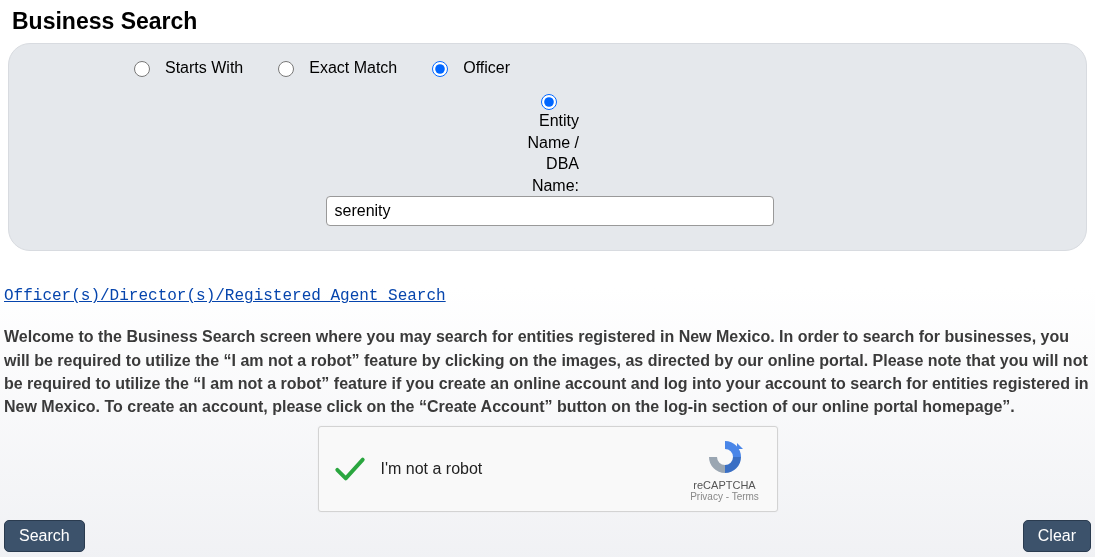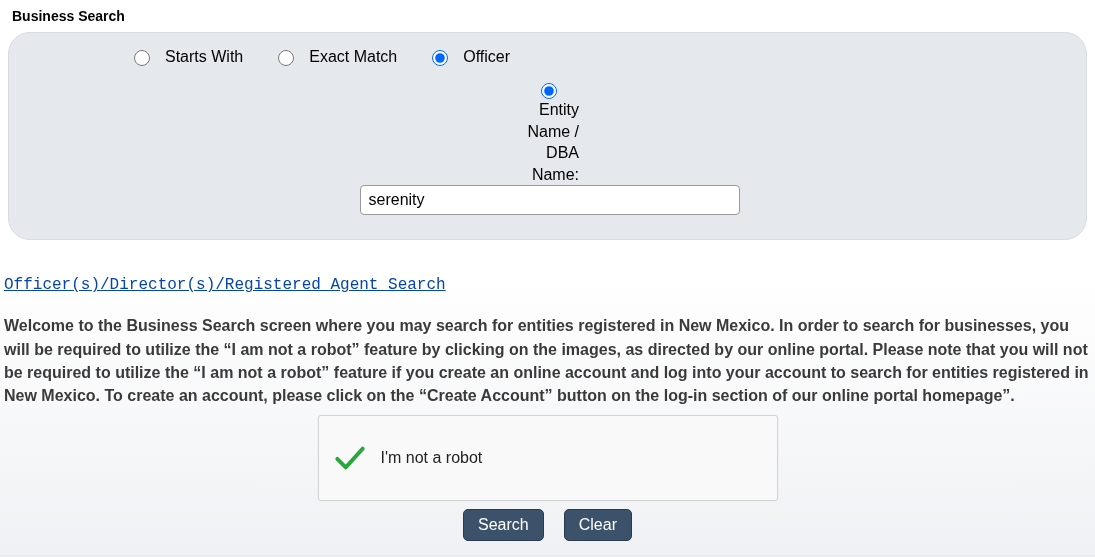"Business Search" .header-title { font-size: 14px -> 23px }
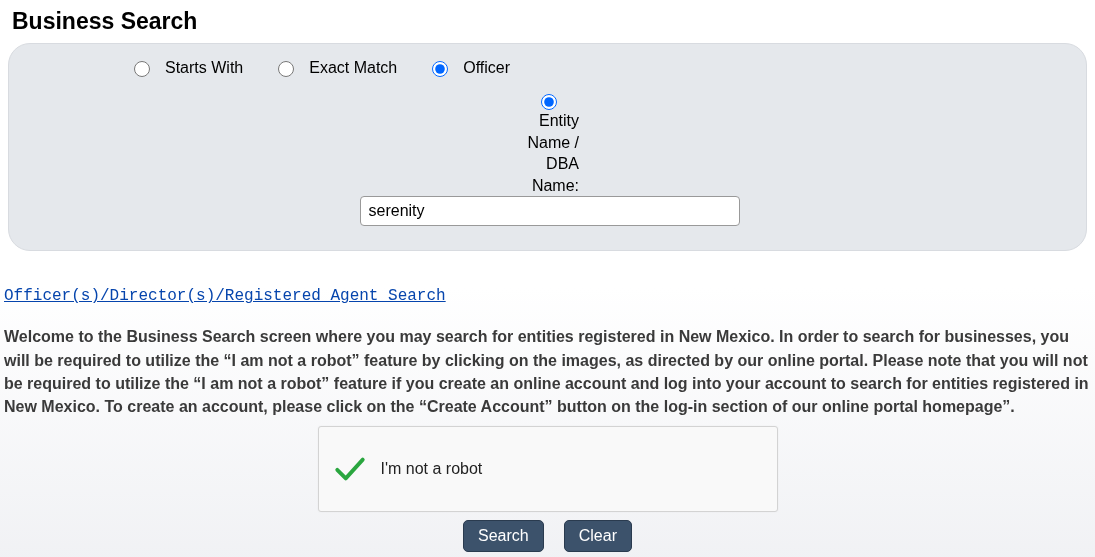"serenity" .input-entity { width: 380px -> 448px }
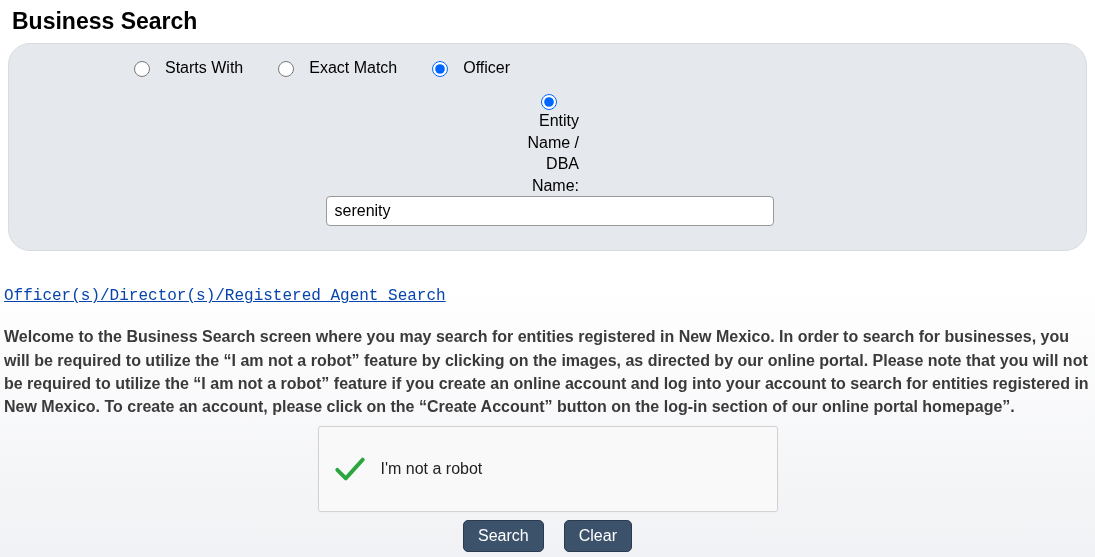"reCAPTCHA" div.captcha-right { html: none -> <div> <div> <svg> <path></path> <path></path> <path></path> <polygon></polygon> </svg> </div> <div>reCAPTCHA</div> <div>Privacy - Terms</div> </div> }
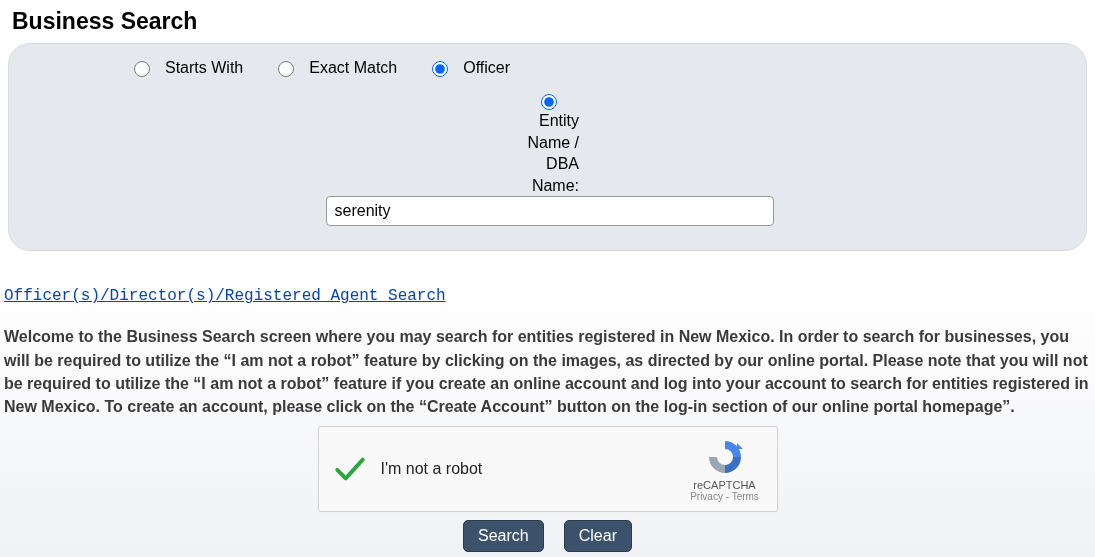"Search" .button-row { justify-content: center -> space-between }
